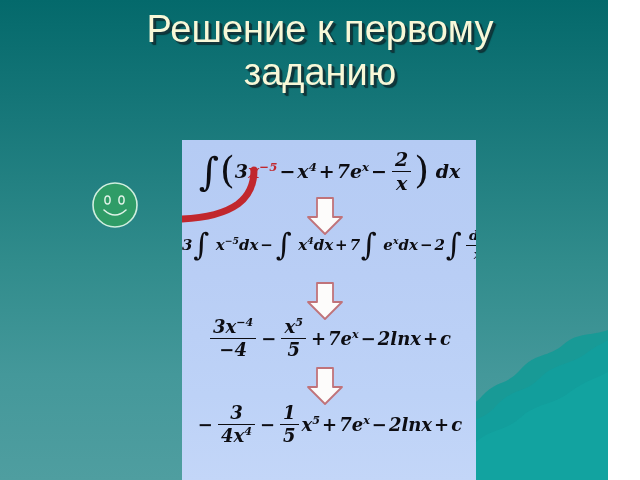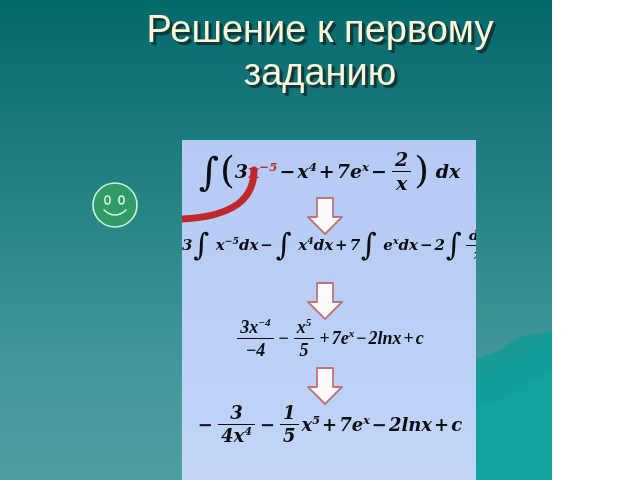"Решение к первому" #slide { width: 552px -> 608px }
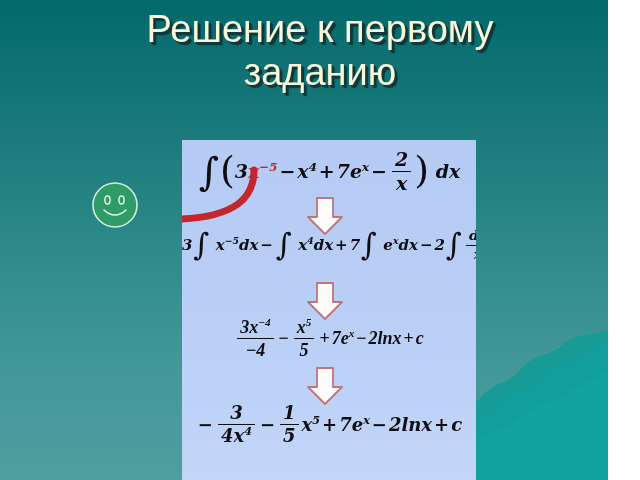"3x−4" .eq3 { font-family: Liberation Serif, serif -> none }
